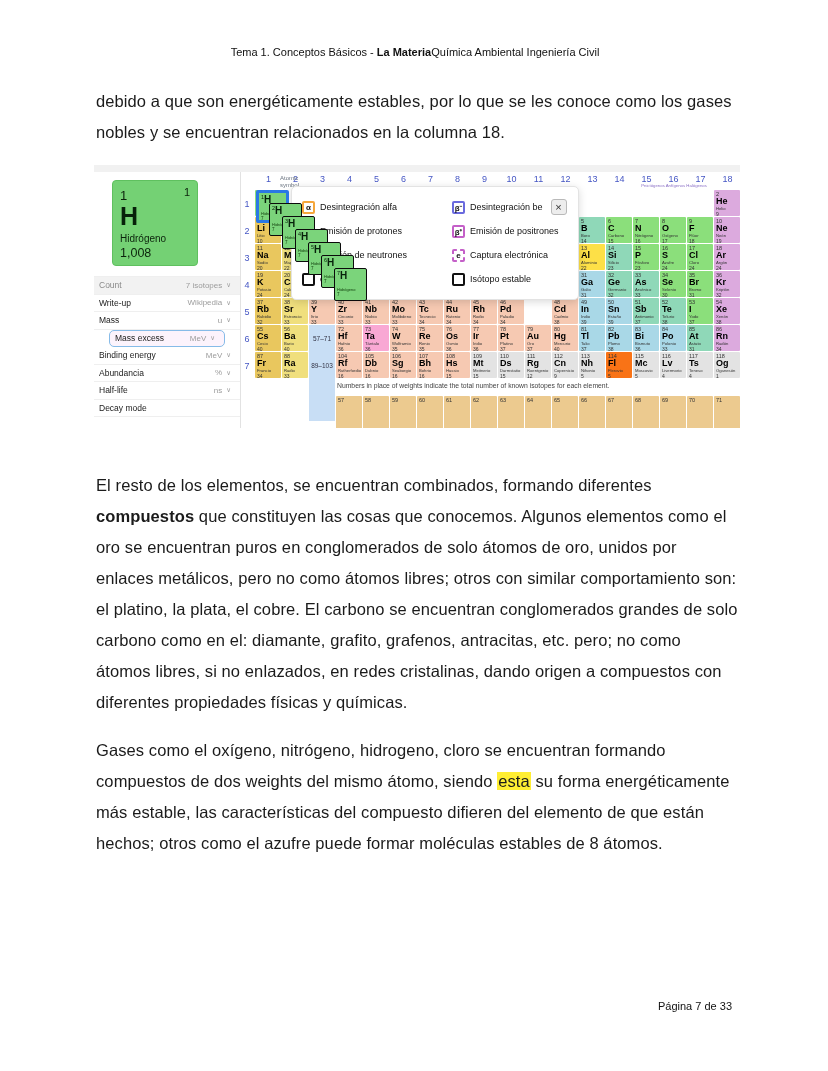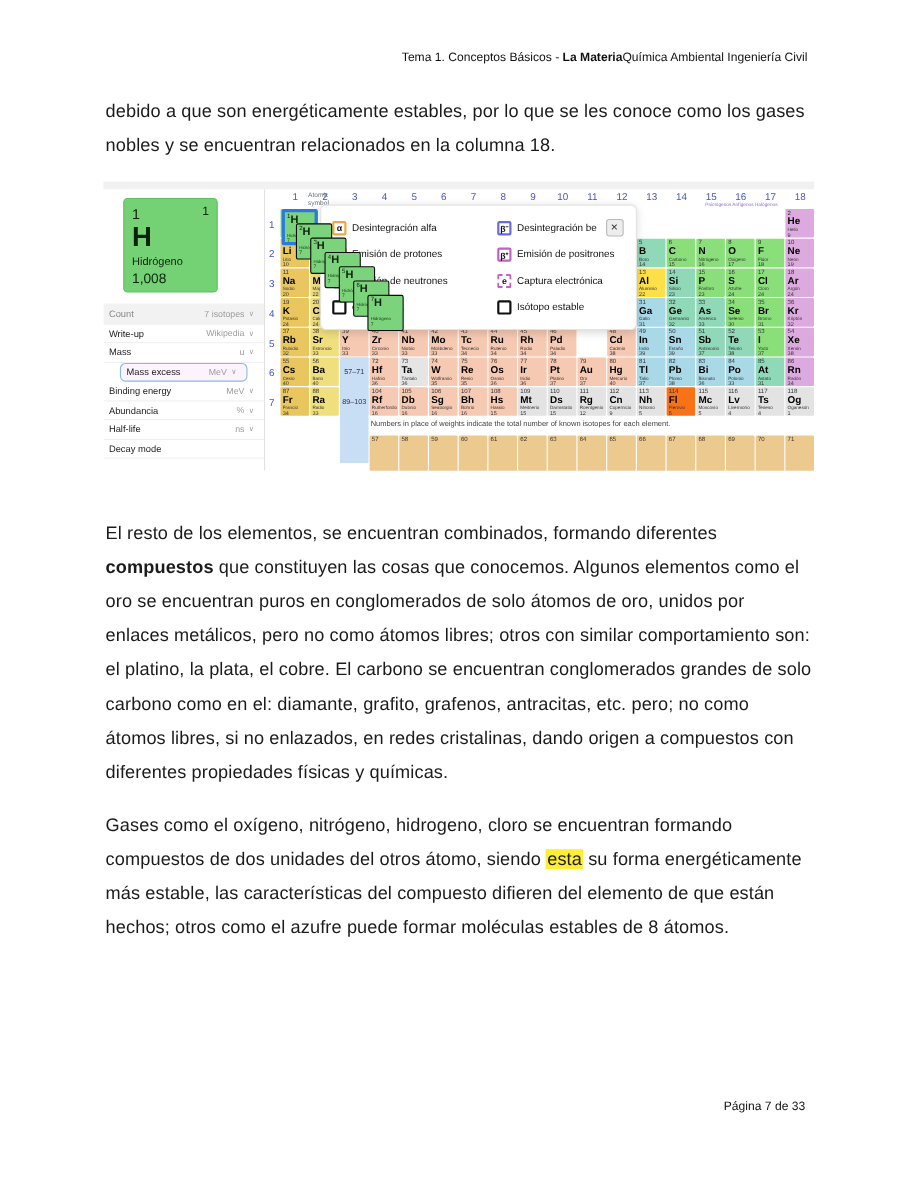"Tema 1. Conceptos Básicos -" .page-header { justify-content: flex-end -> center }
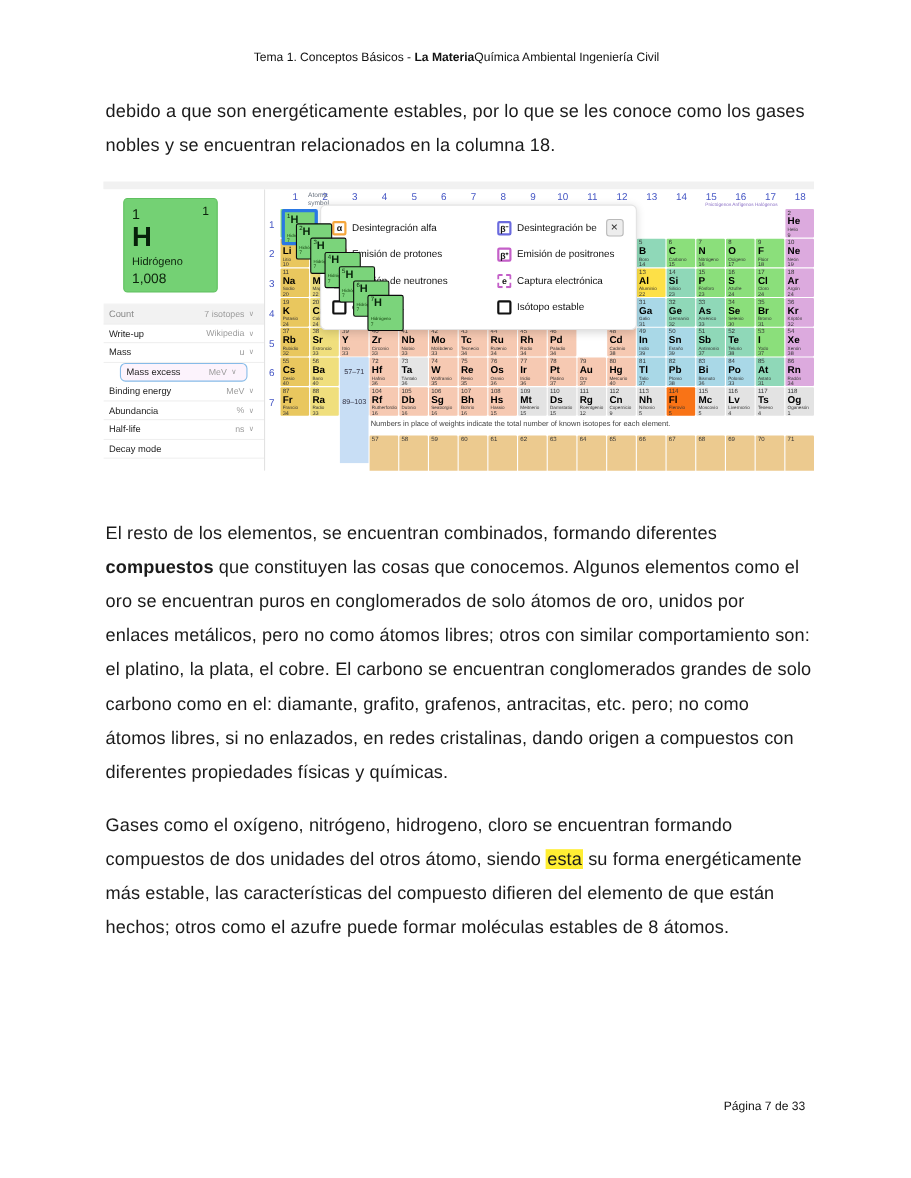"Ta" div.cell { background: #e5e5e5 -> #f9a8d4 }
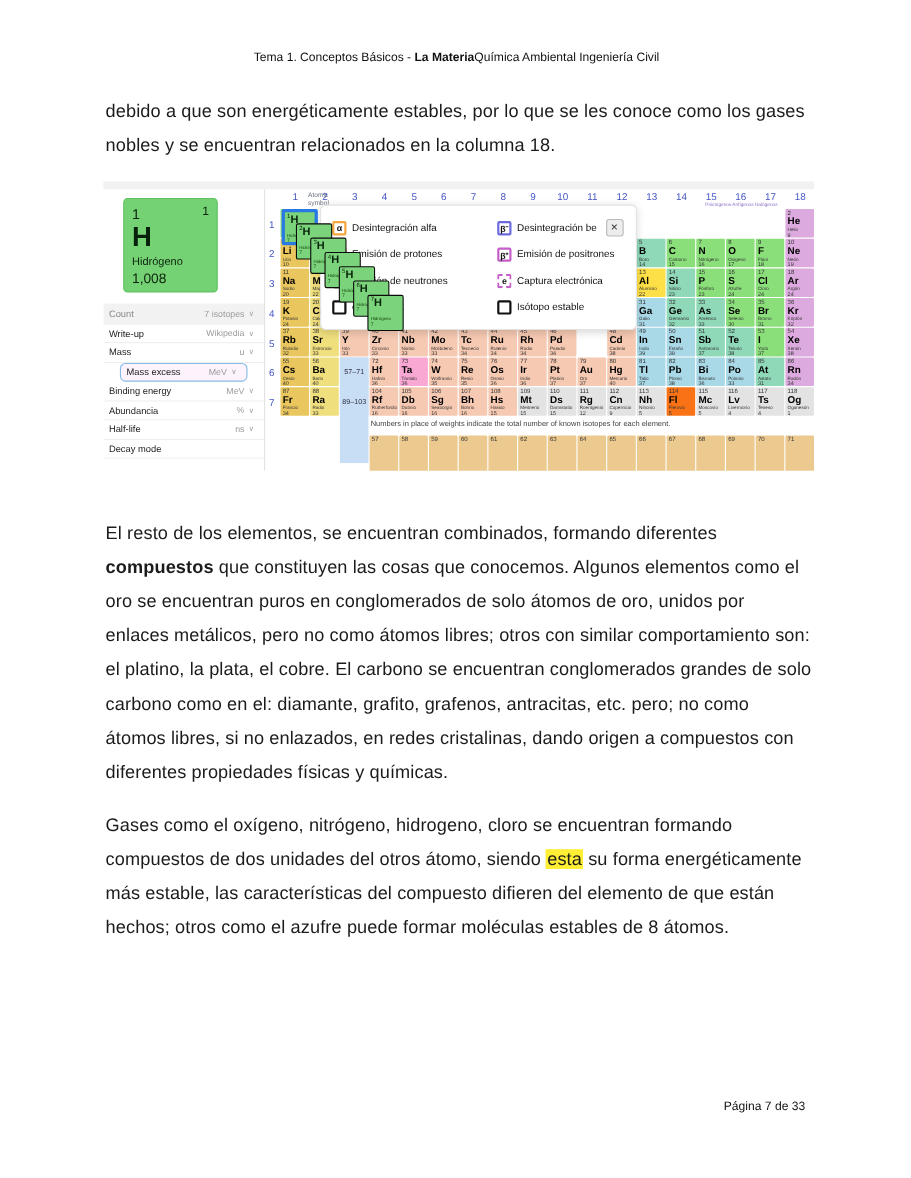"Gases como el oxígeno, nitrógeno," span { text: unidades del otros -> weights del mismo }
